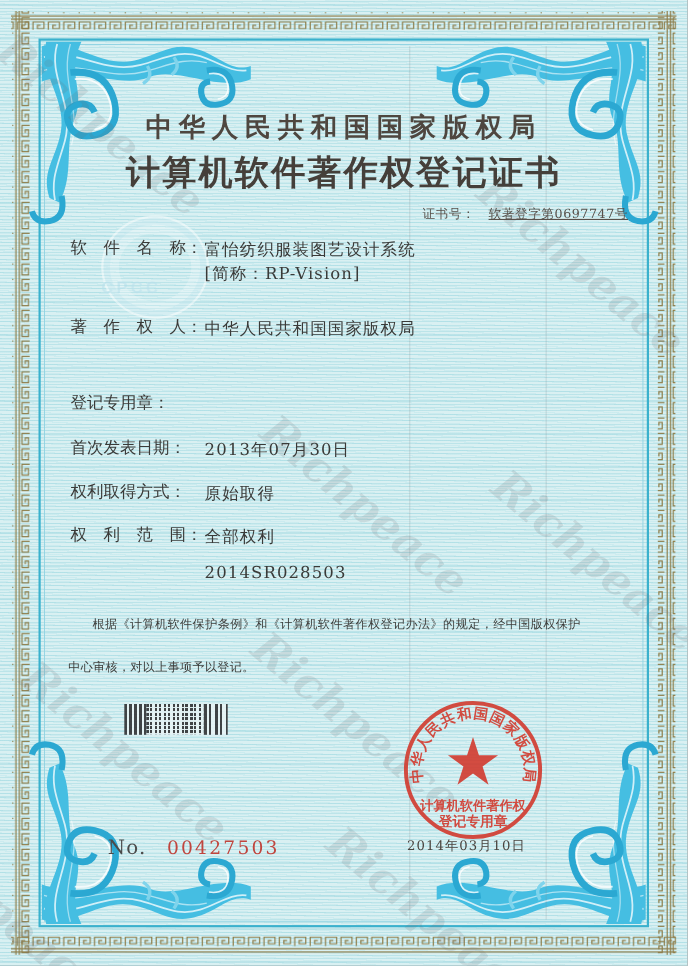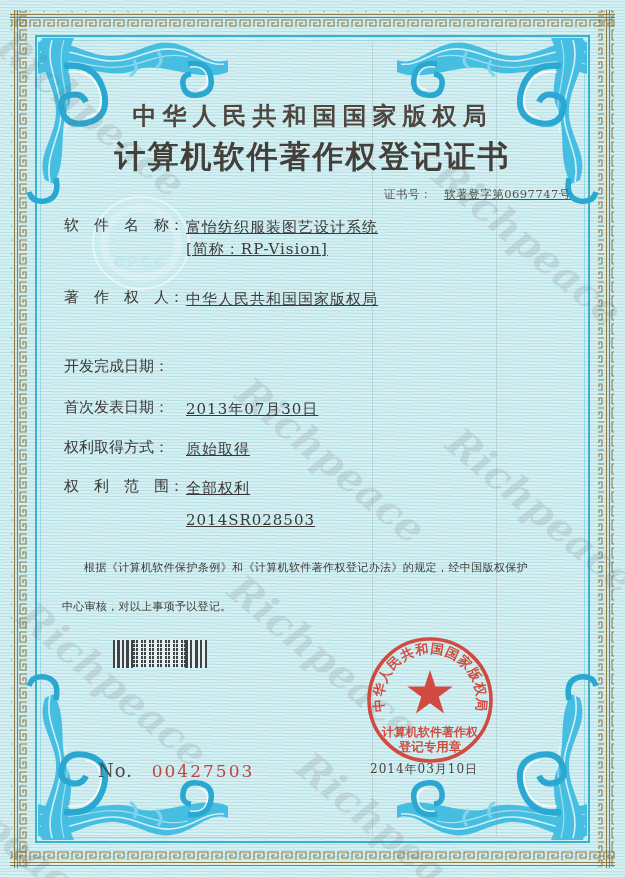"富怡纺织服装图艺设计系统" .fvalue span { text-decoration: underline -> none }
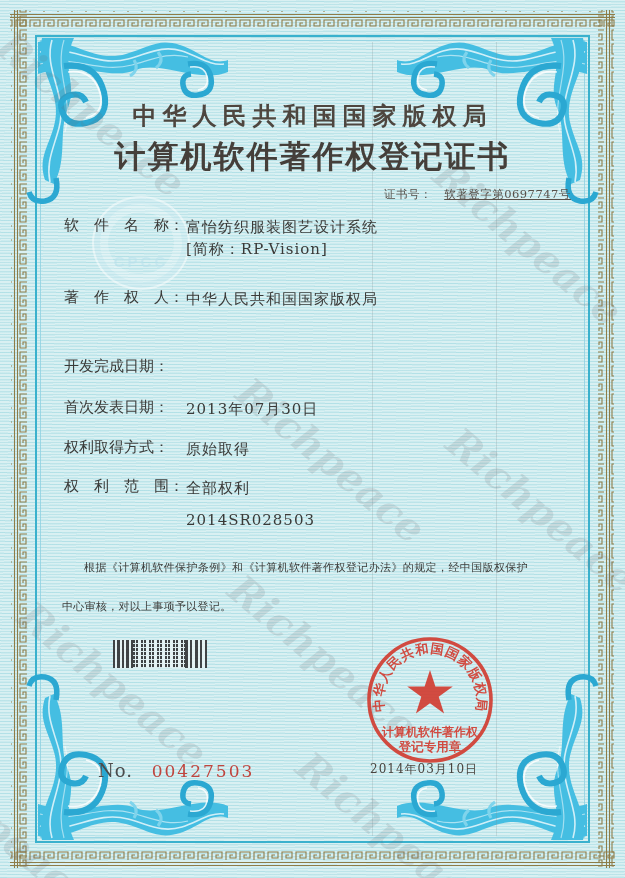"CPCC" .cpcc .cpcc-text { text-align: center -> none }
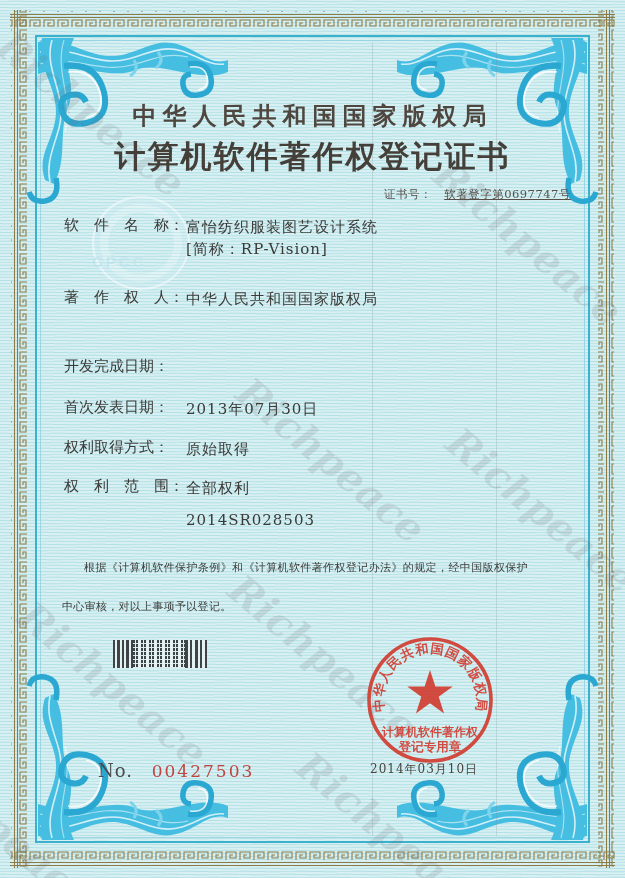"开发完成日期：" span.flabel { text: 开发完成日期 -> 登记专用章 }
